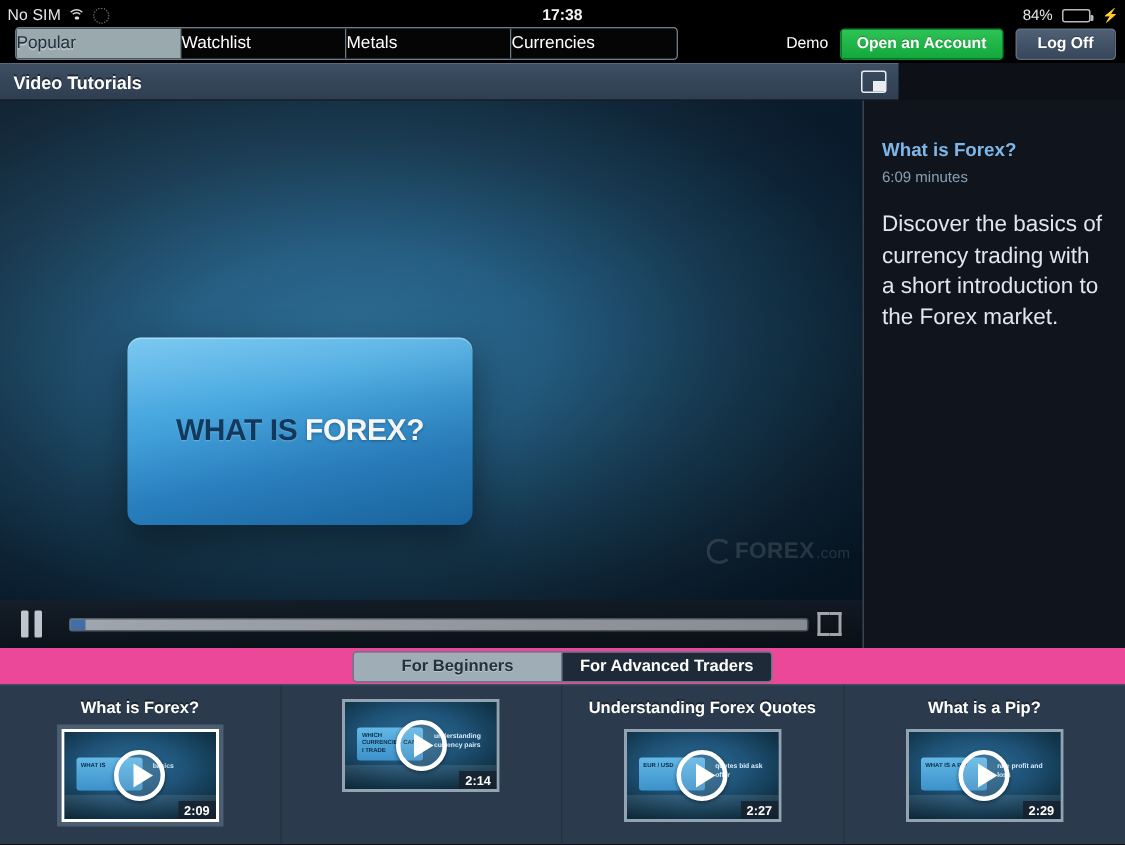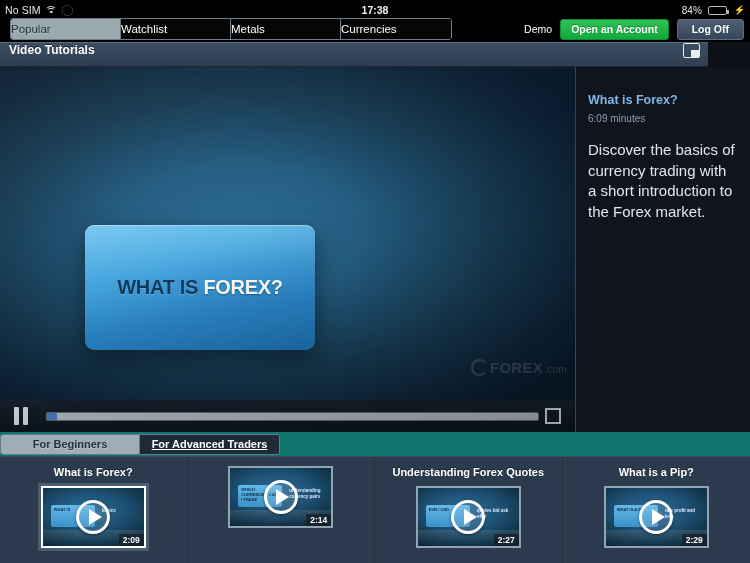"Video Tutorials" .titlebar { align-items: none -> center; width: 708px -> 599px }
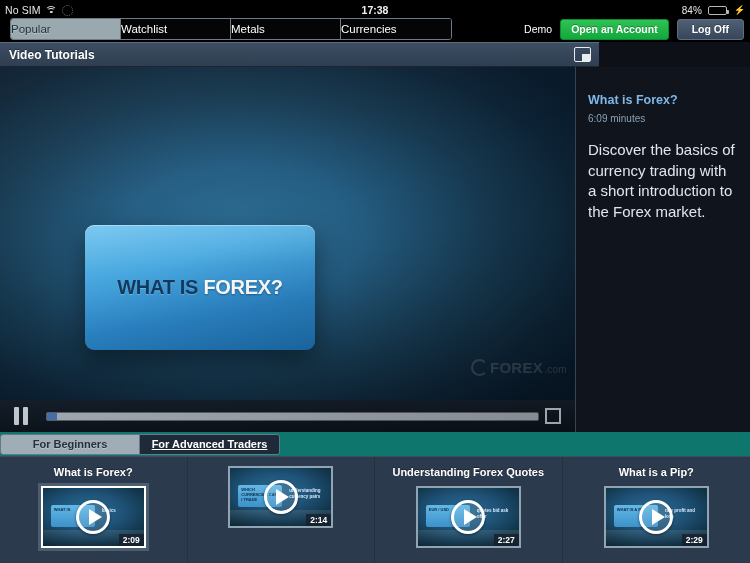"For Beginners" .category-bar { background: #0f766e -> #ec4899; justify-content: flex-start -> center }
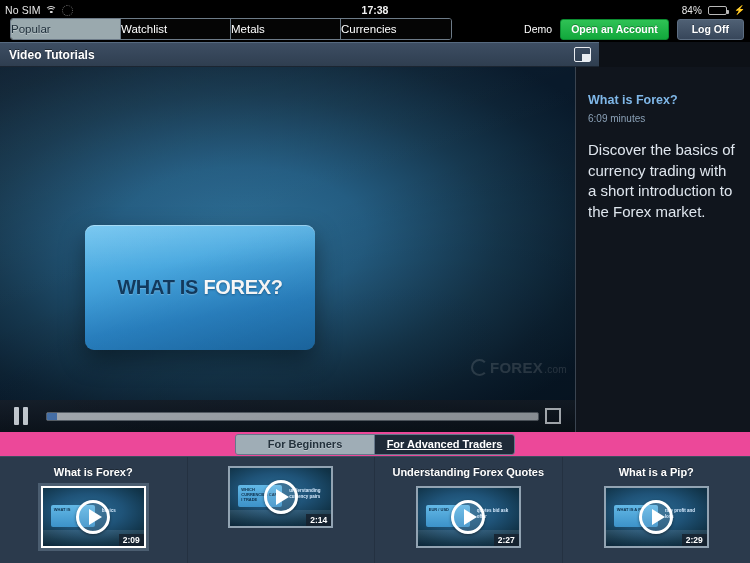"For Advanced Traders" .cat-tab:last-child { text-decoration: underline -> none }
